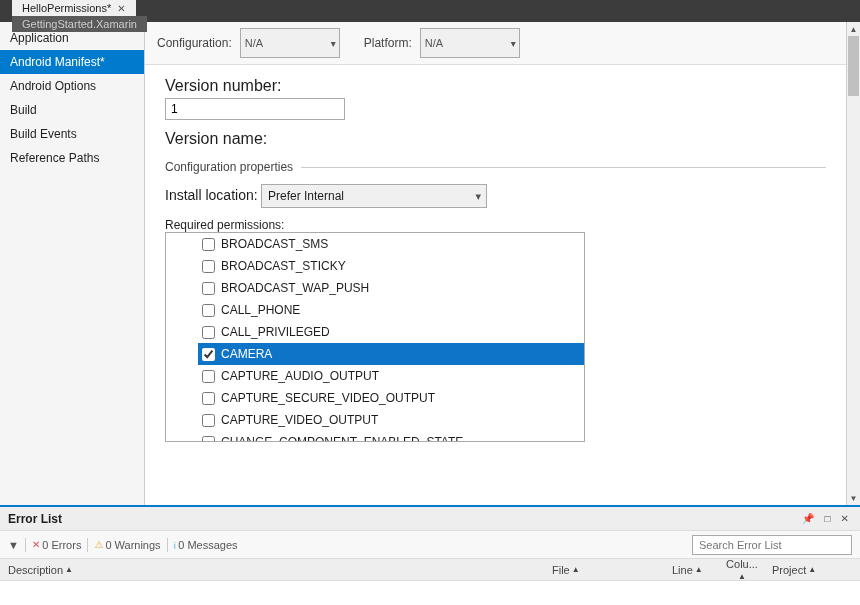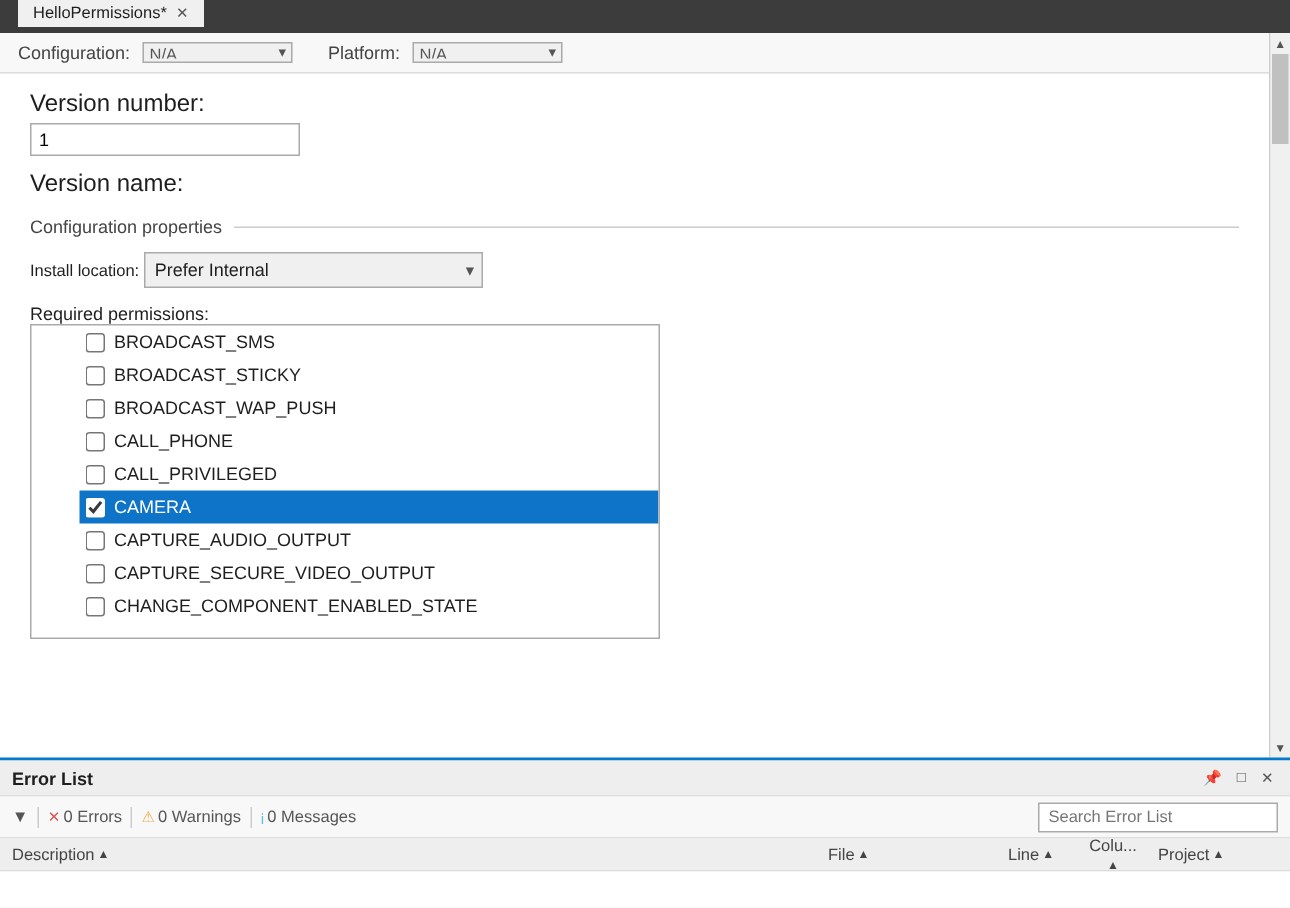"GettingStarted.Xamarin" div.tab { html: none -> <div> <span>GettingStarted.Xamarin</span> </div> }
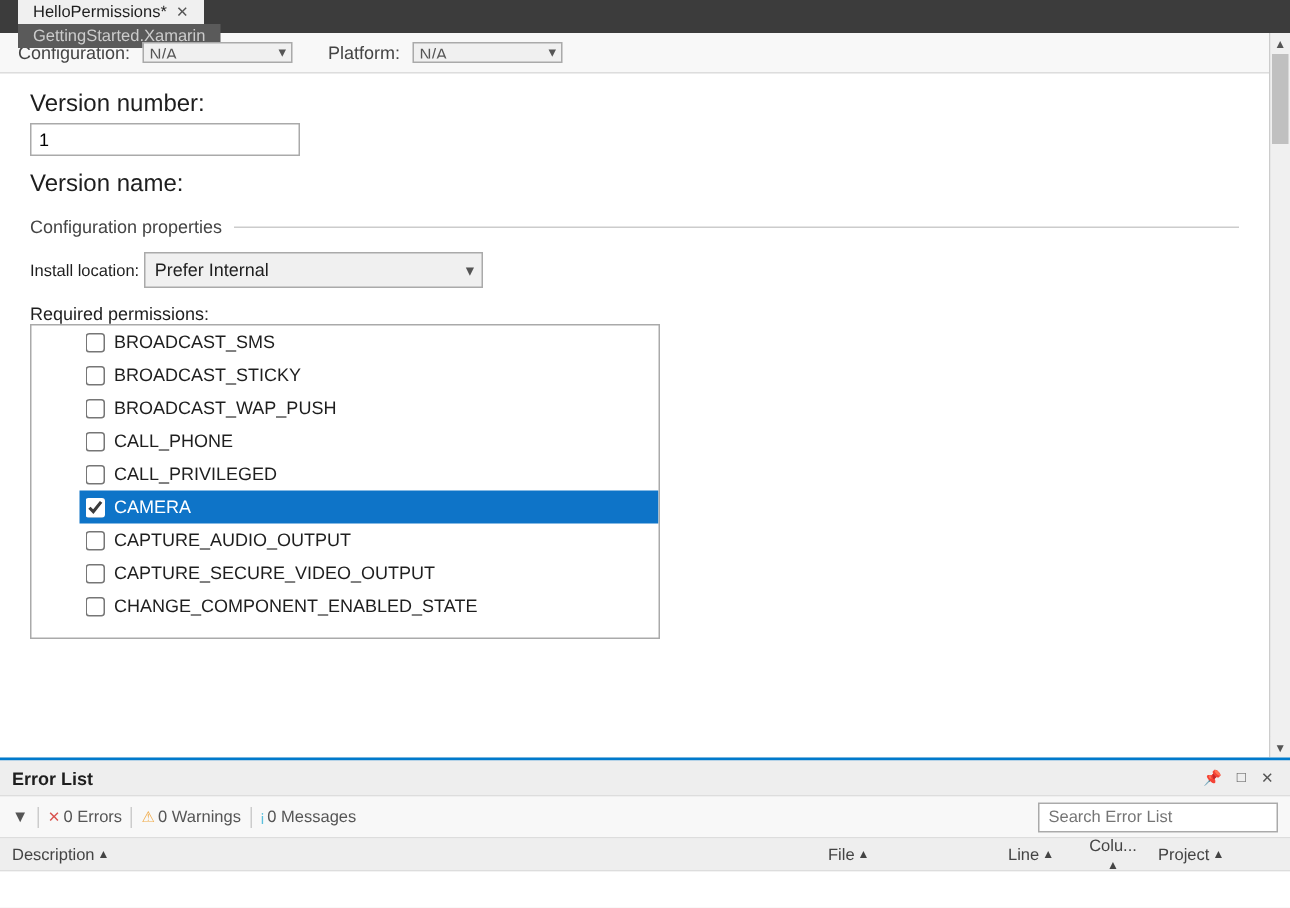"Application" div.sidebar { html: none -> <div> <div>Application</div> <div>Android Manifest*</div> <div>Android Options</div> <div>Build</div> <div>Build Events</div> <div>Reference Paths</div> </div> }
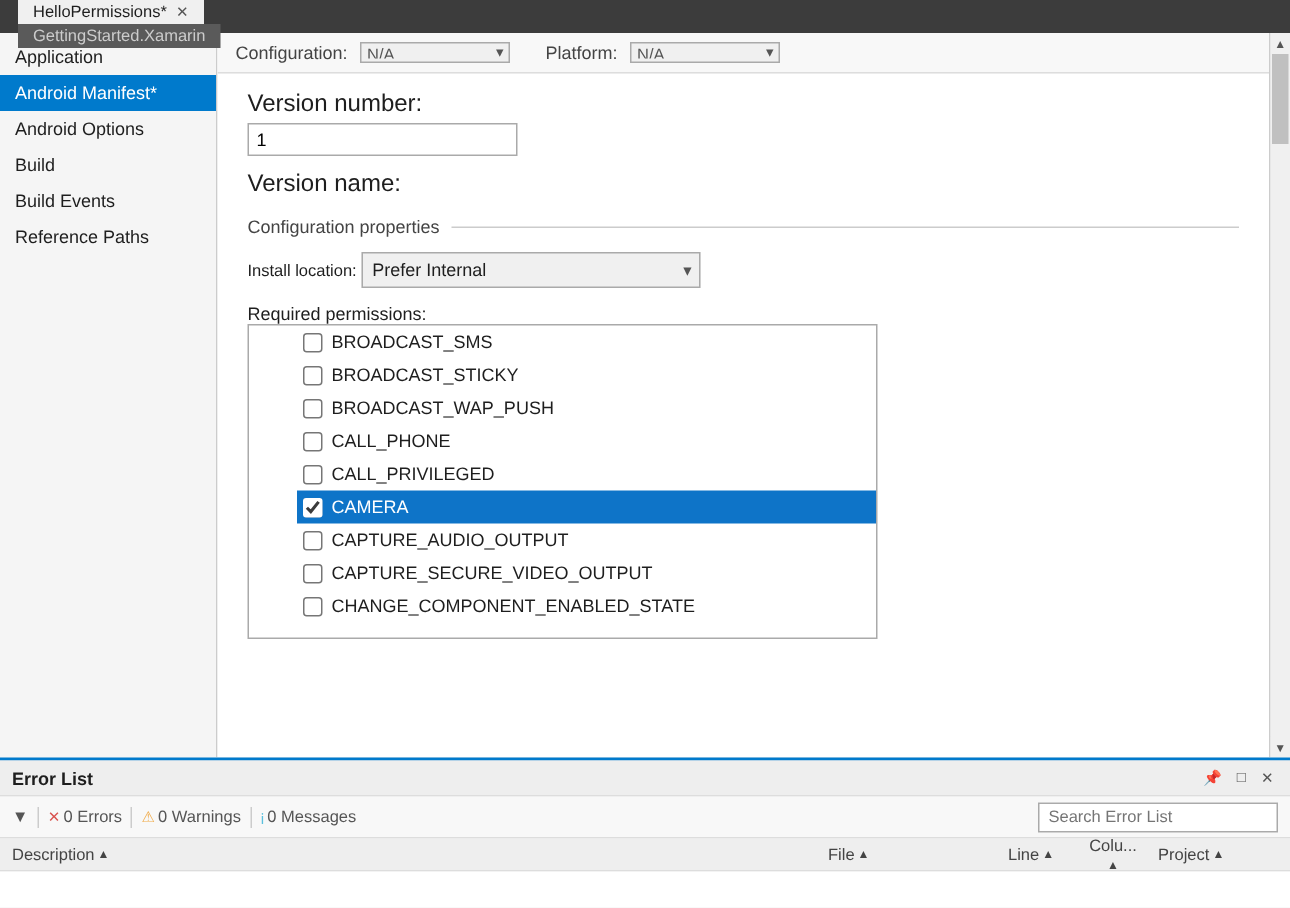"N/A" .config-select { height: 14px -> 30px }
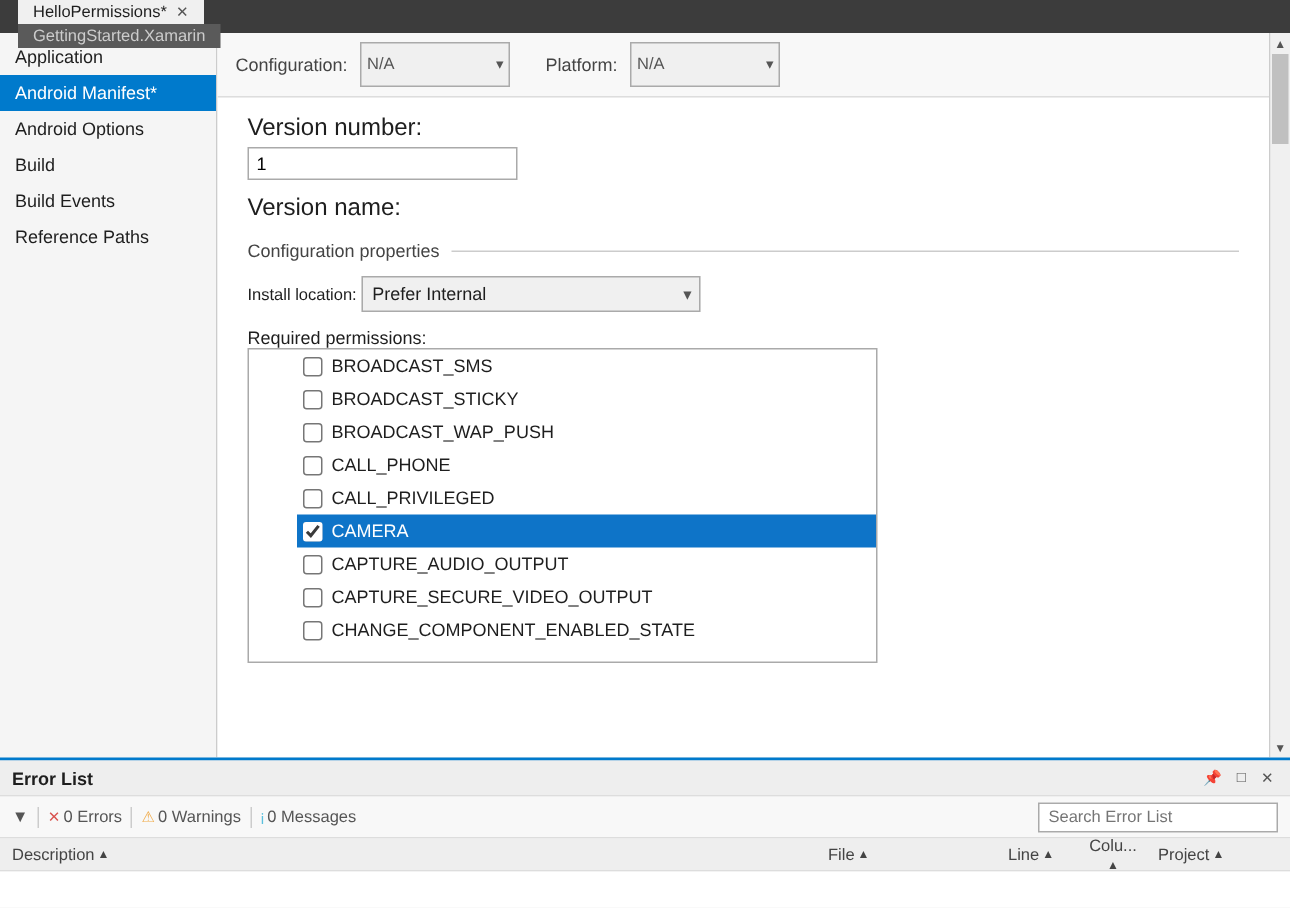"Install location:" .install-label { font-size: 11px -> 14px }
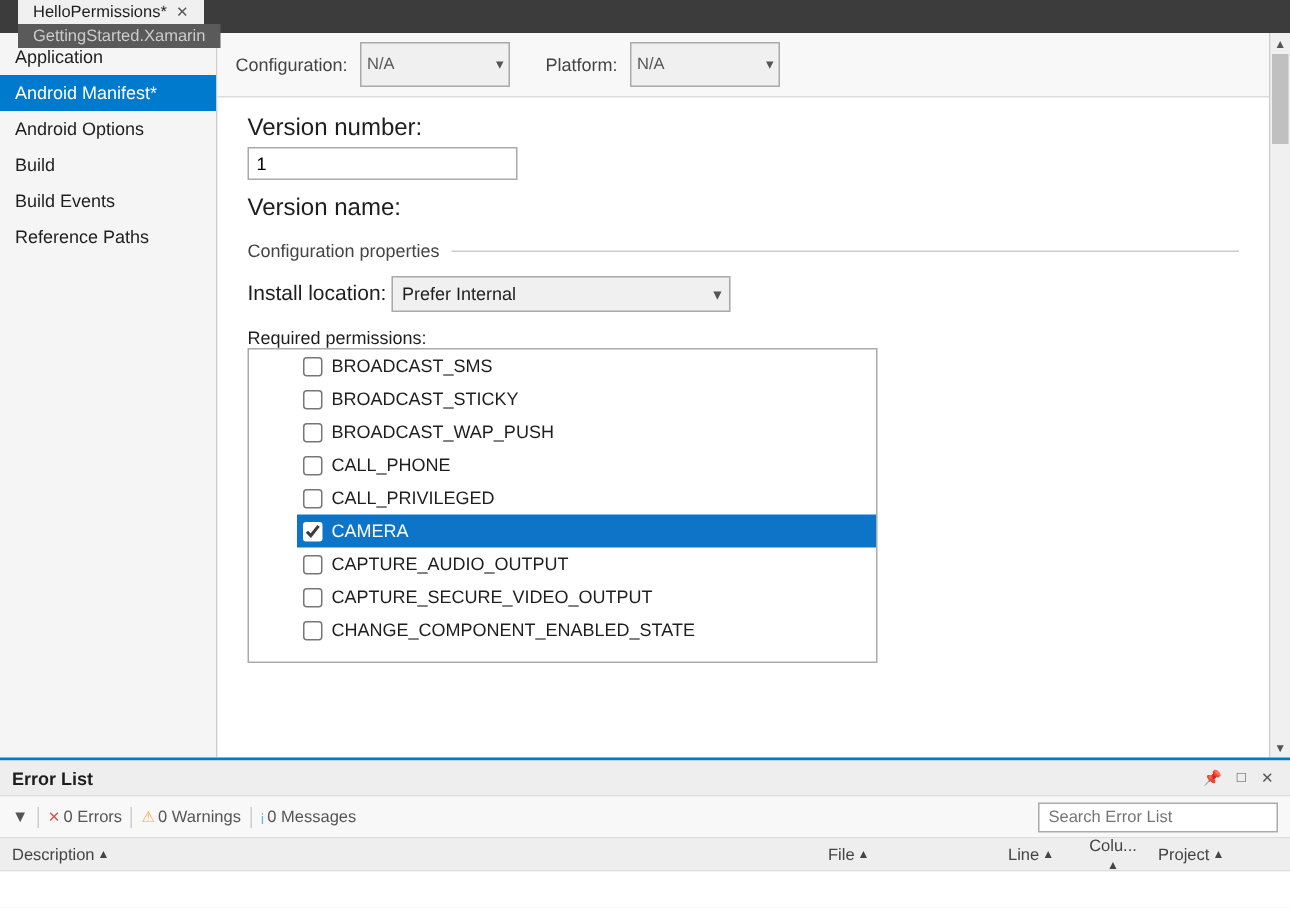"CAPTURE_VIDEO_OUTPUT" li { html: none -> <li> <input> <span>CAPTURE_VIDEO_OUTPUT</span> </li> }
